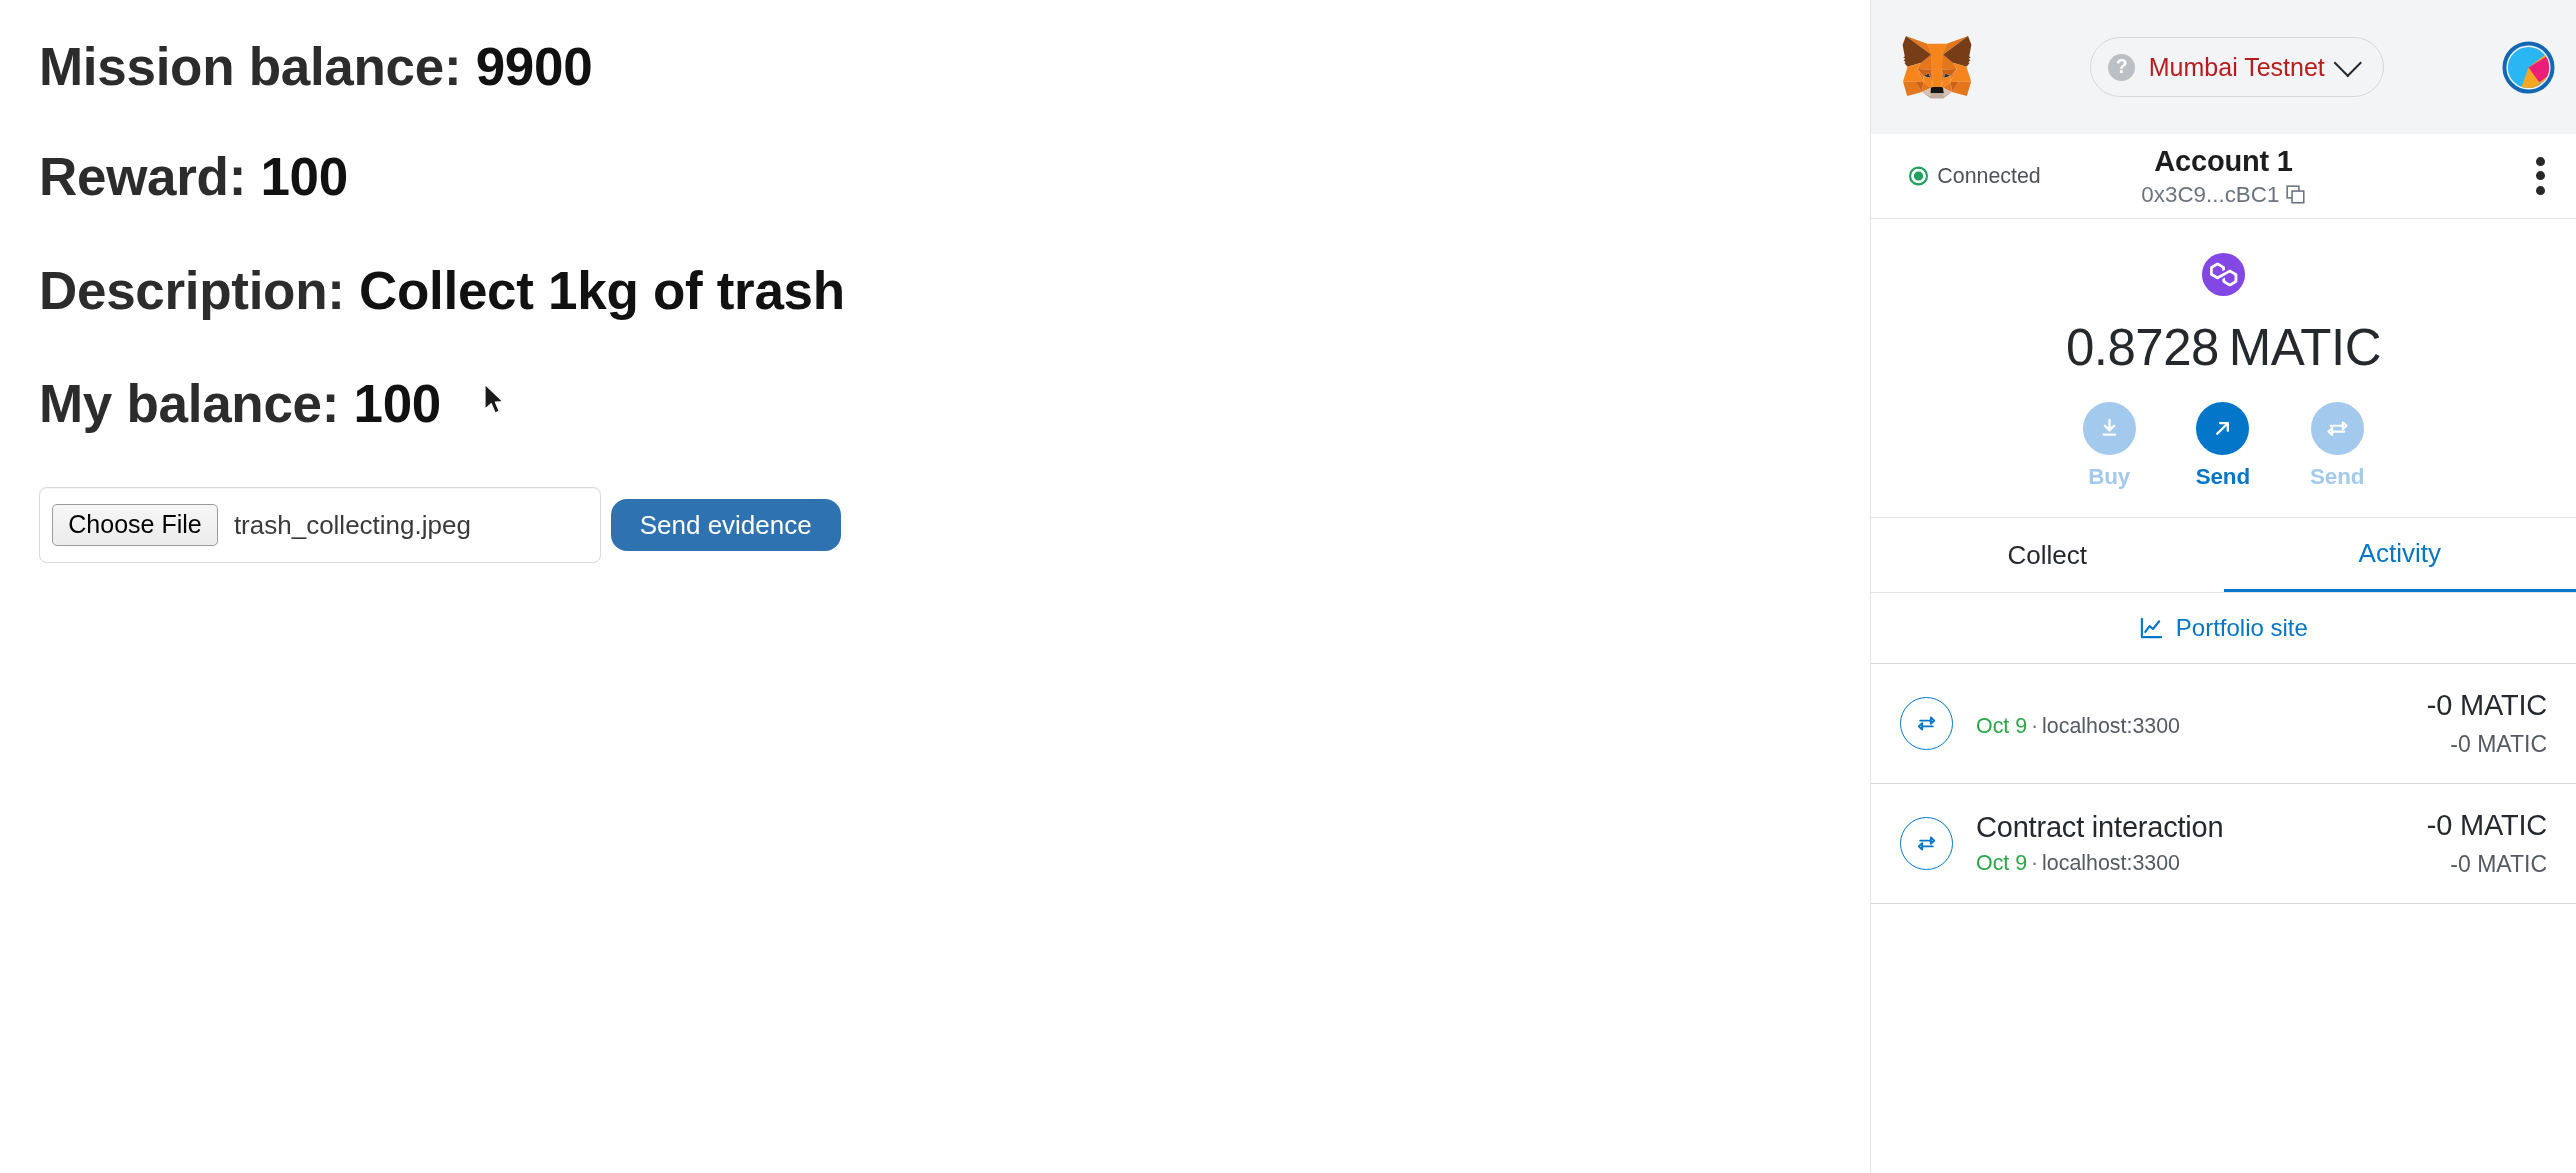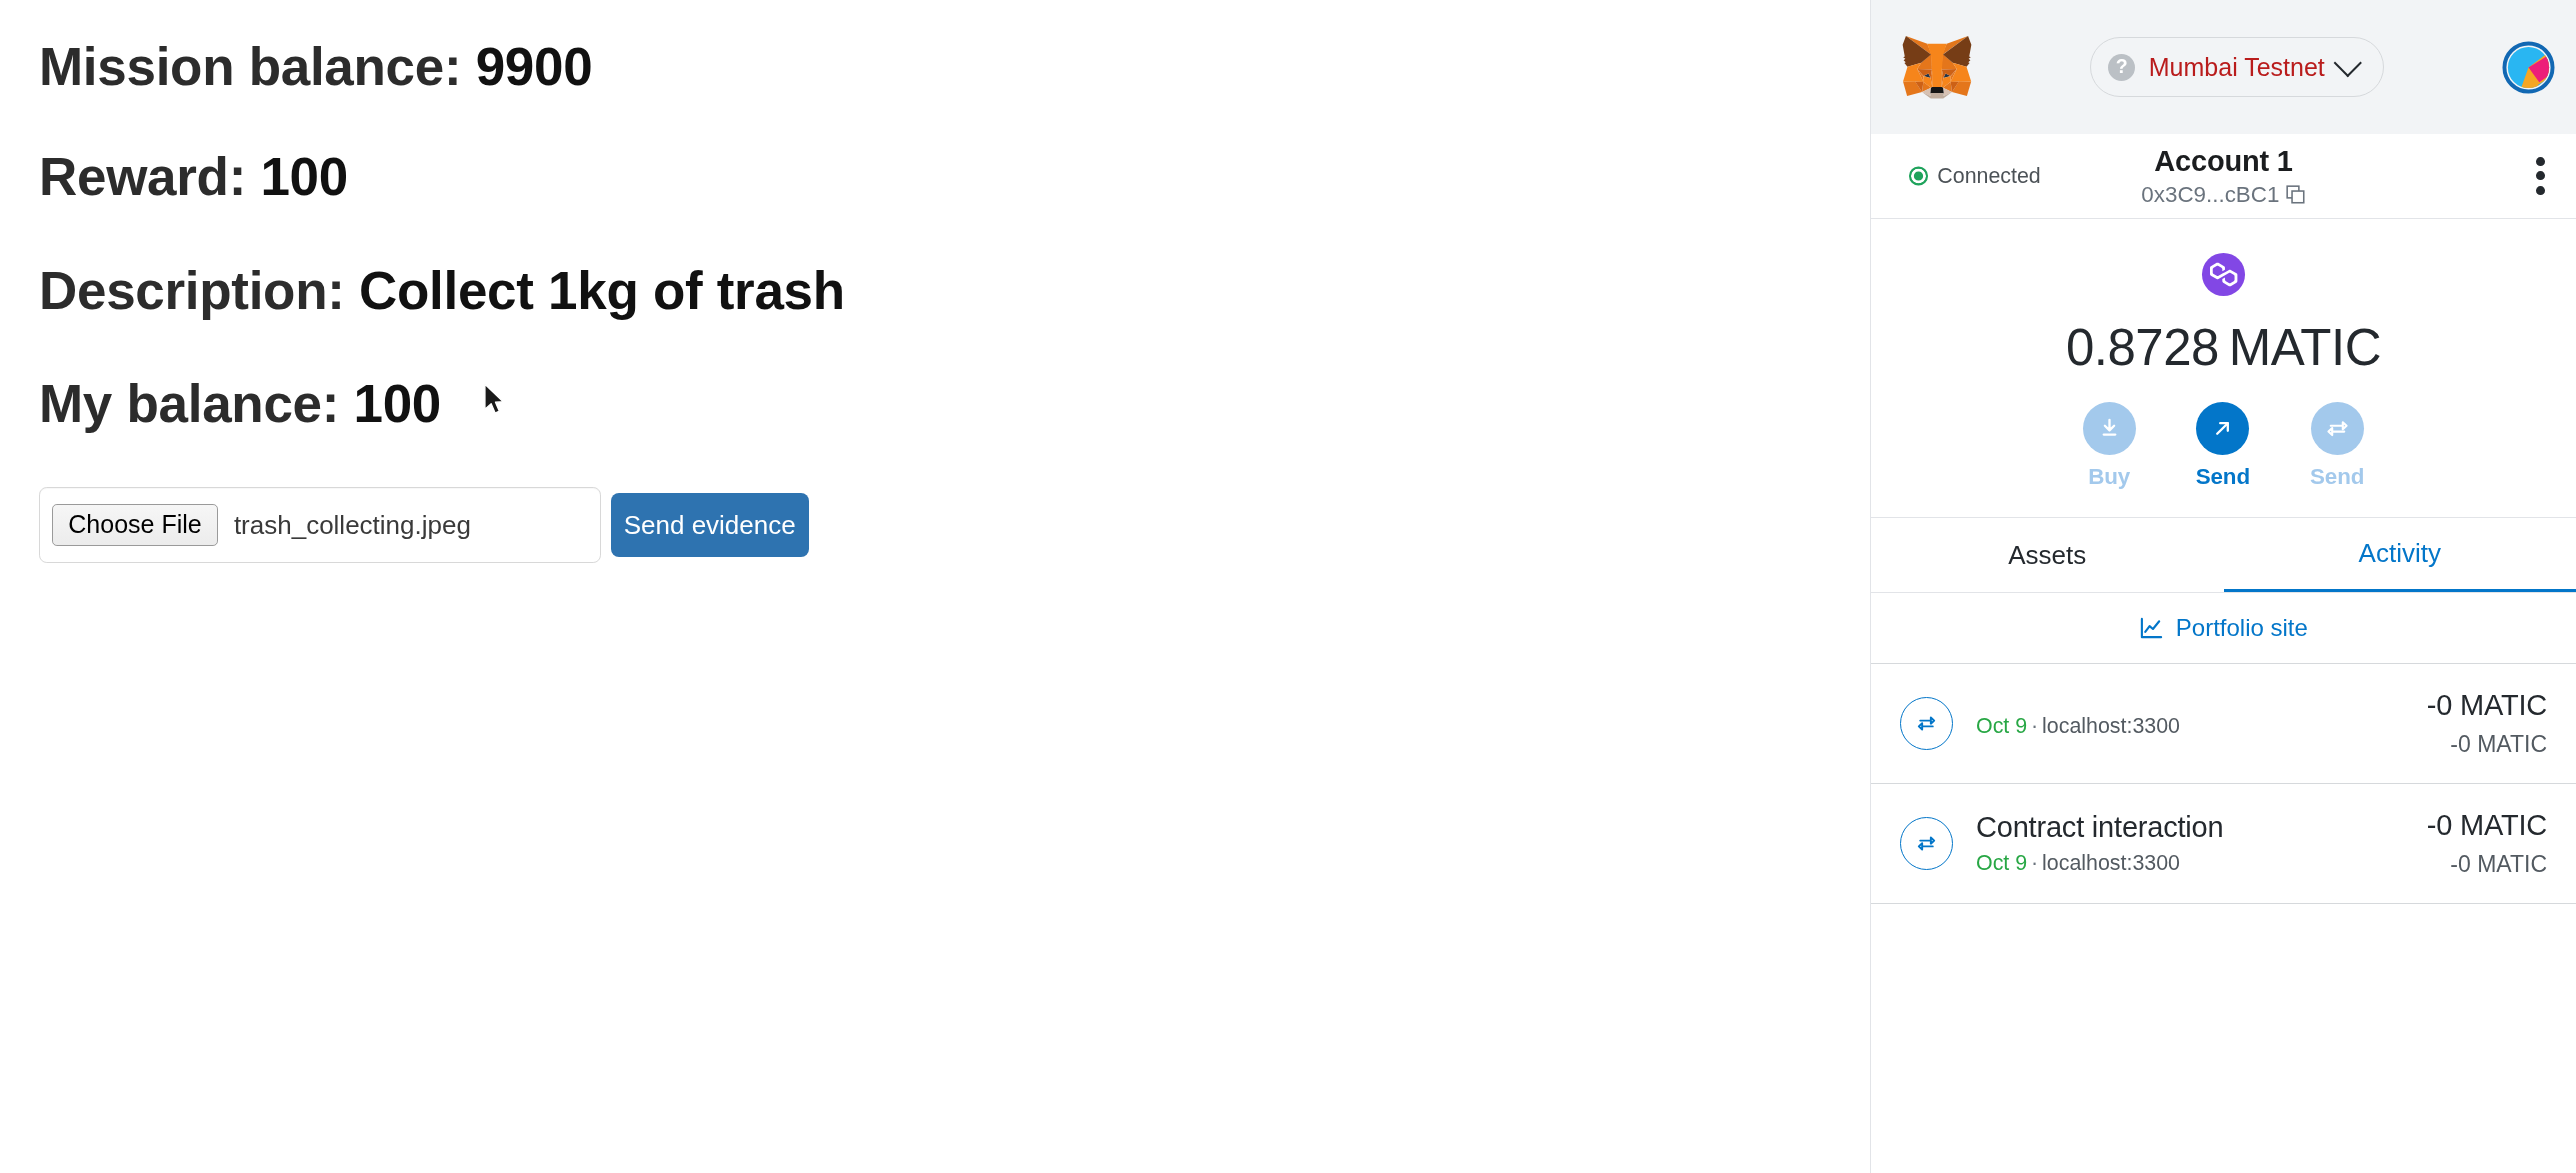"Send evidence" #send-evidence-btn { border-radius: 8px -> 16px; height: 64px -> 52px; padding: 0 13px -> 0 29px }
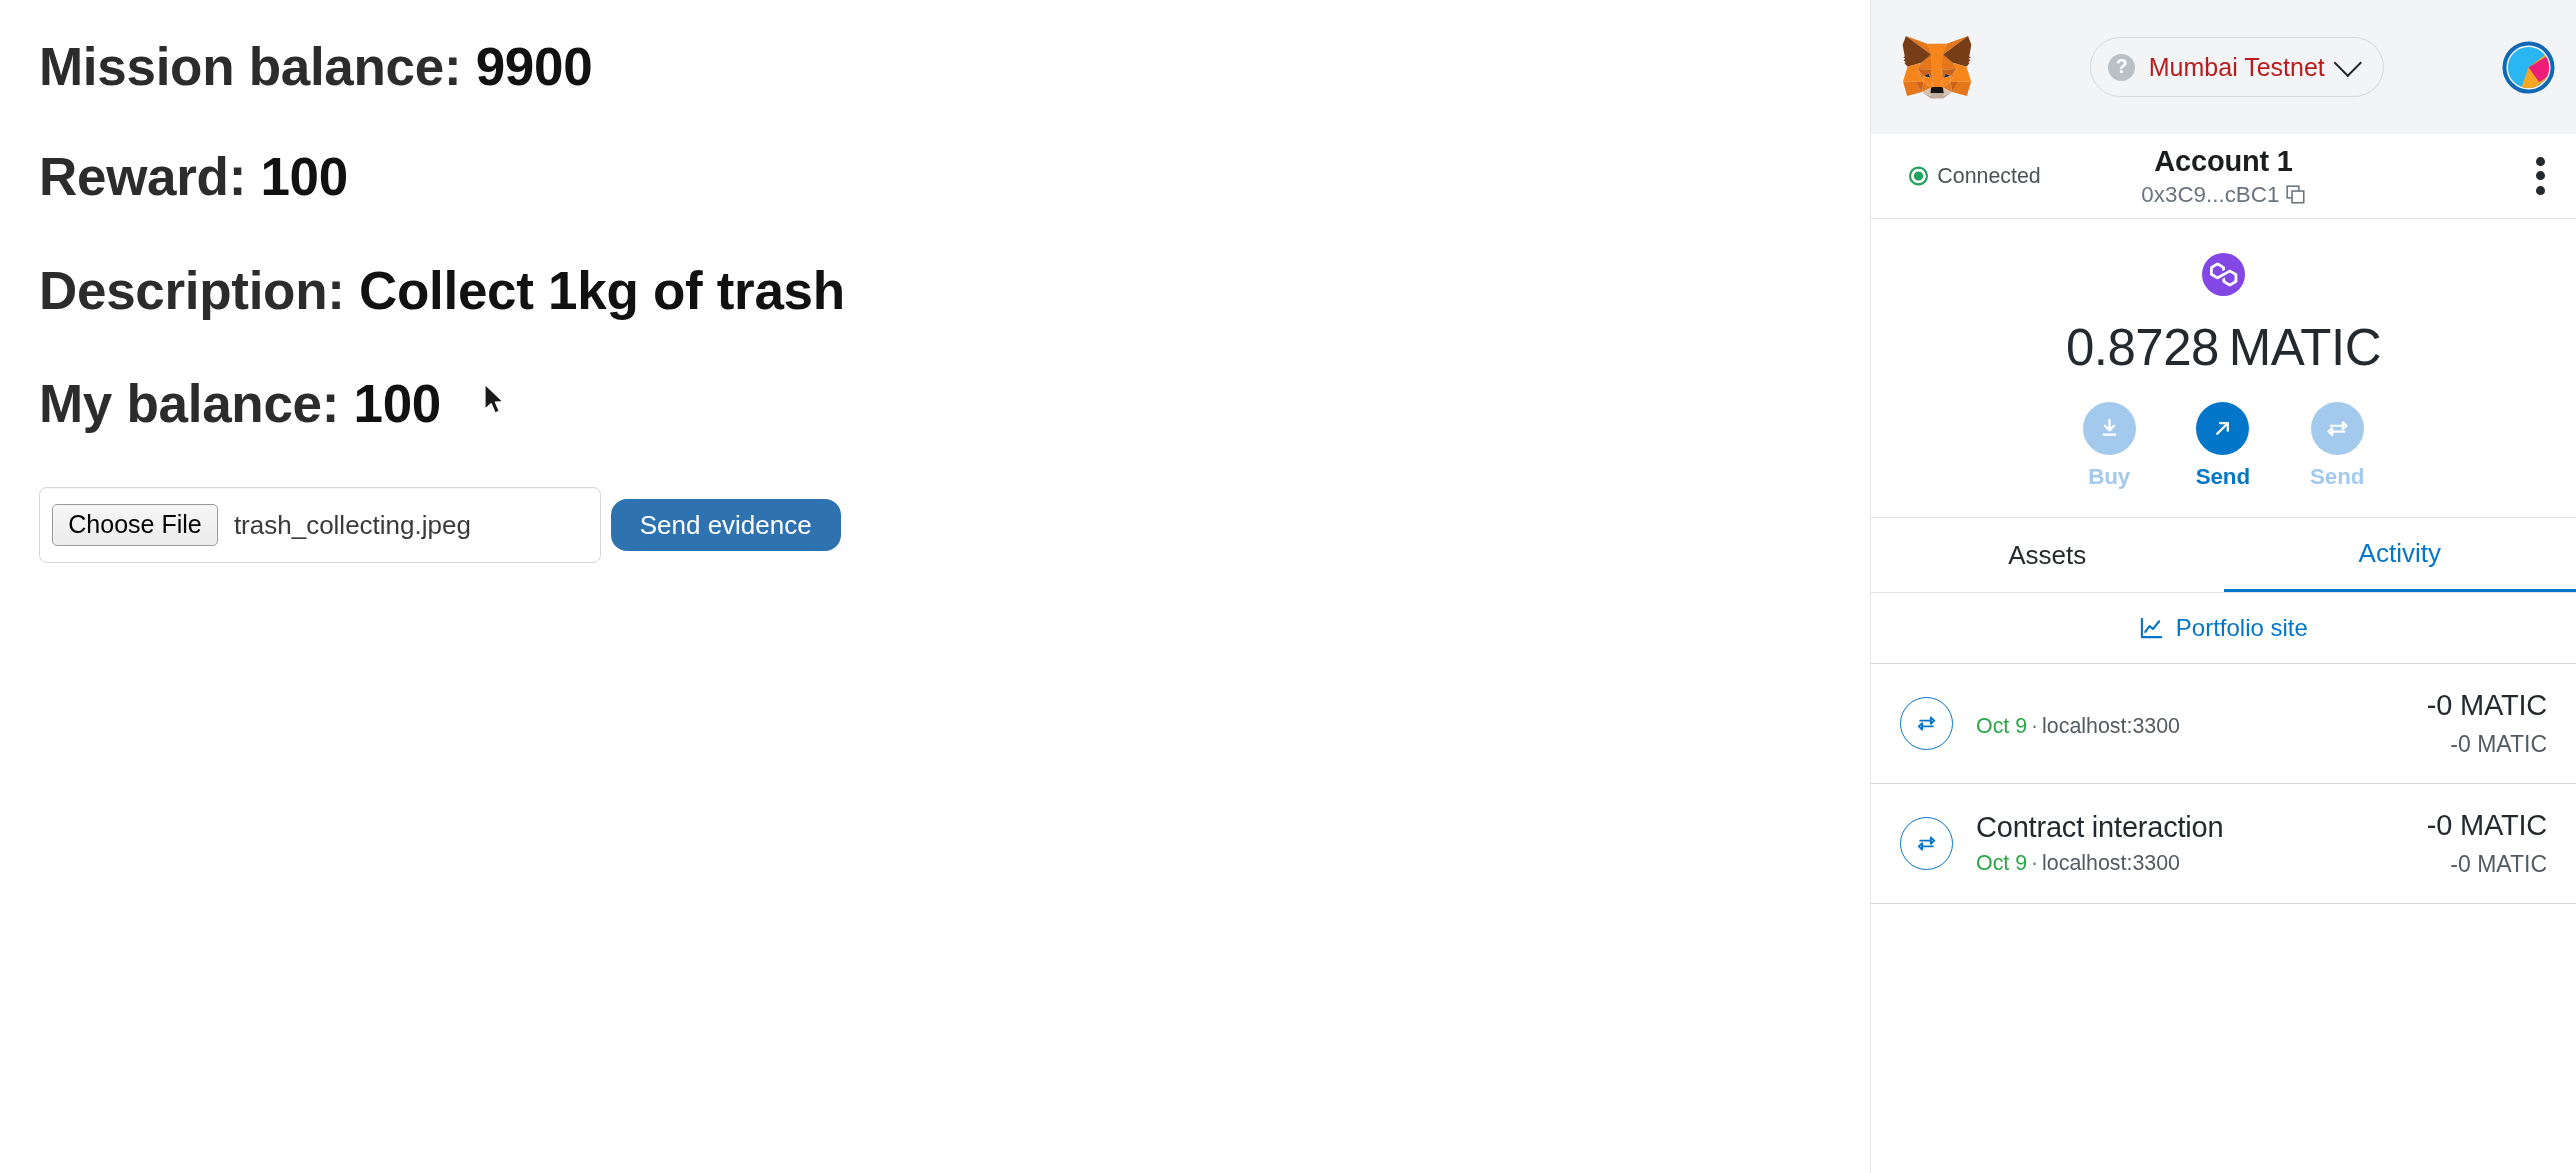"Assets" div.tab { text: Assets -> Collect }
